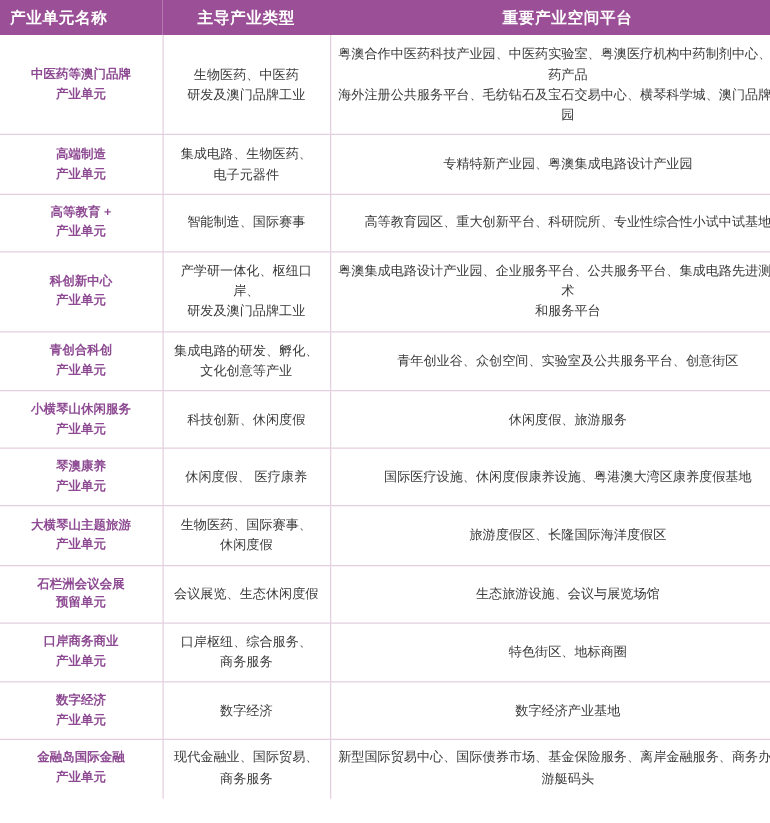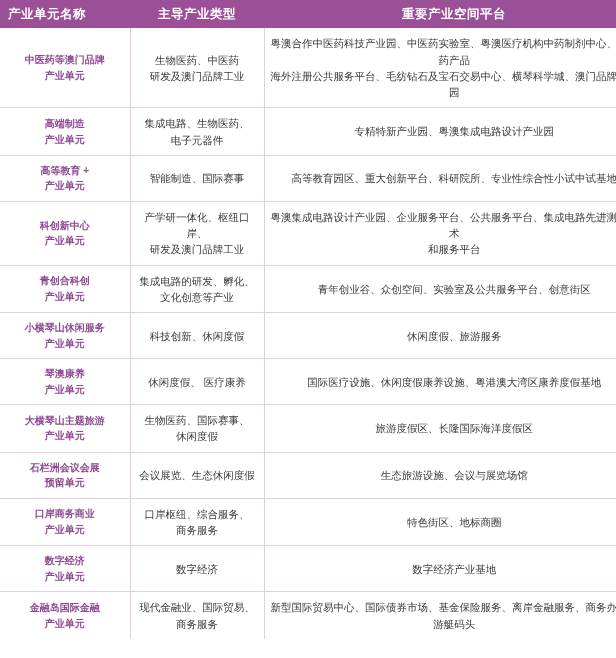"金融岛国际金融" table.unit-table tbody tr:last-child td { font-family: none -> Liberation Mono, monospace }
